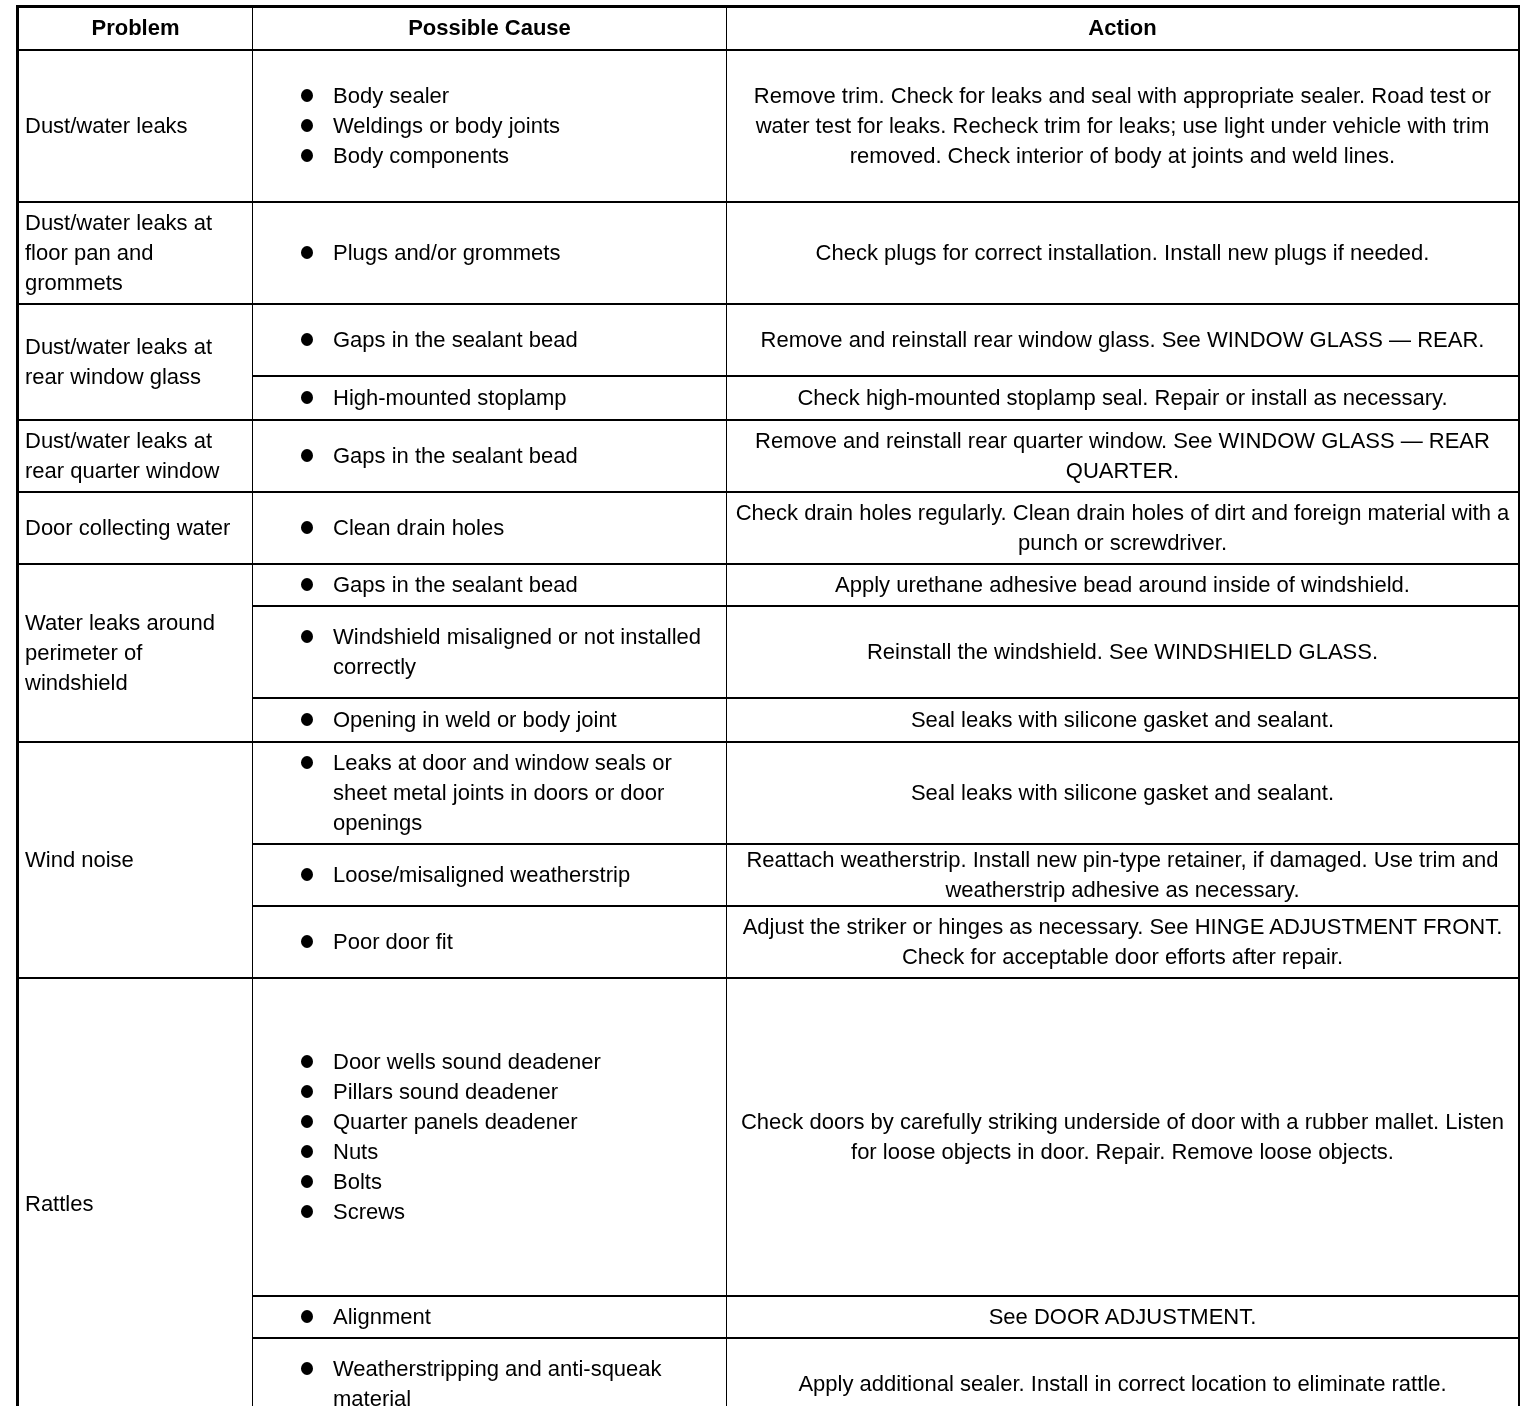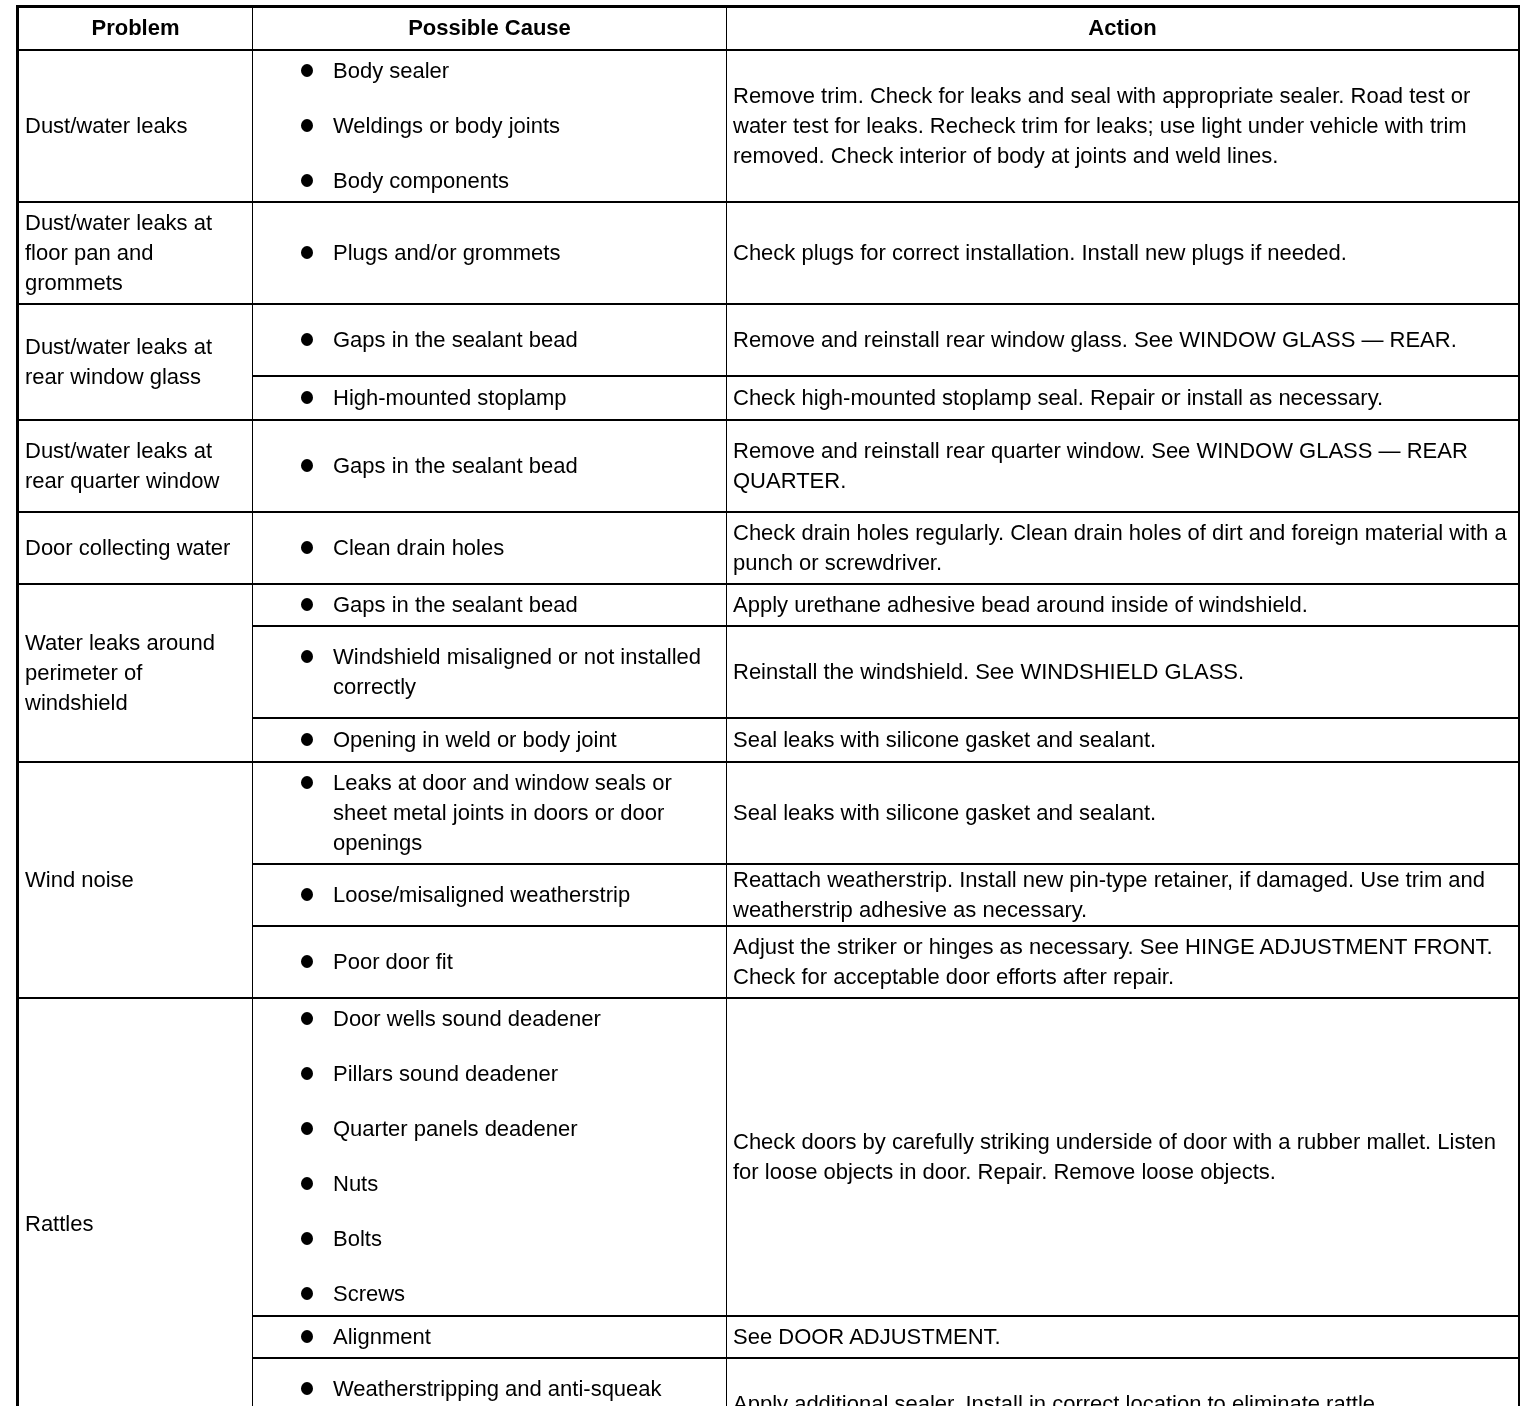"Remove trim. Check for leaks" table.trouble td.action { text-align: none -> center }
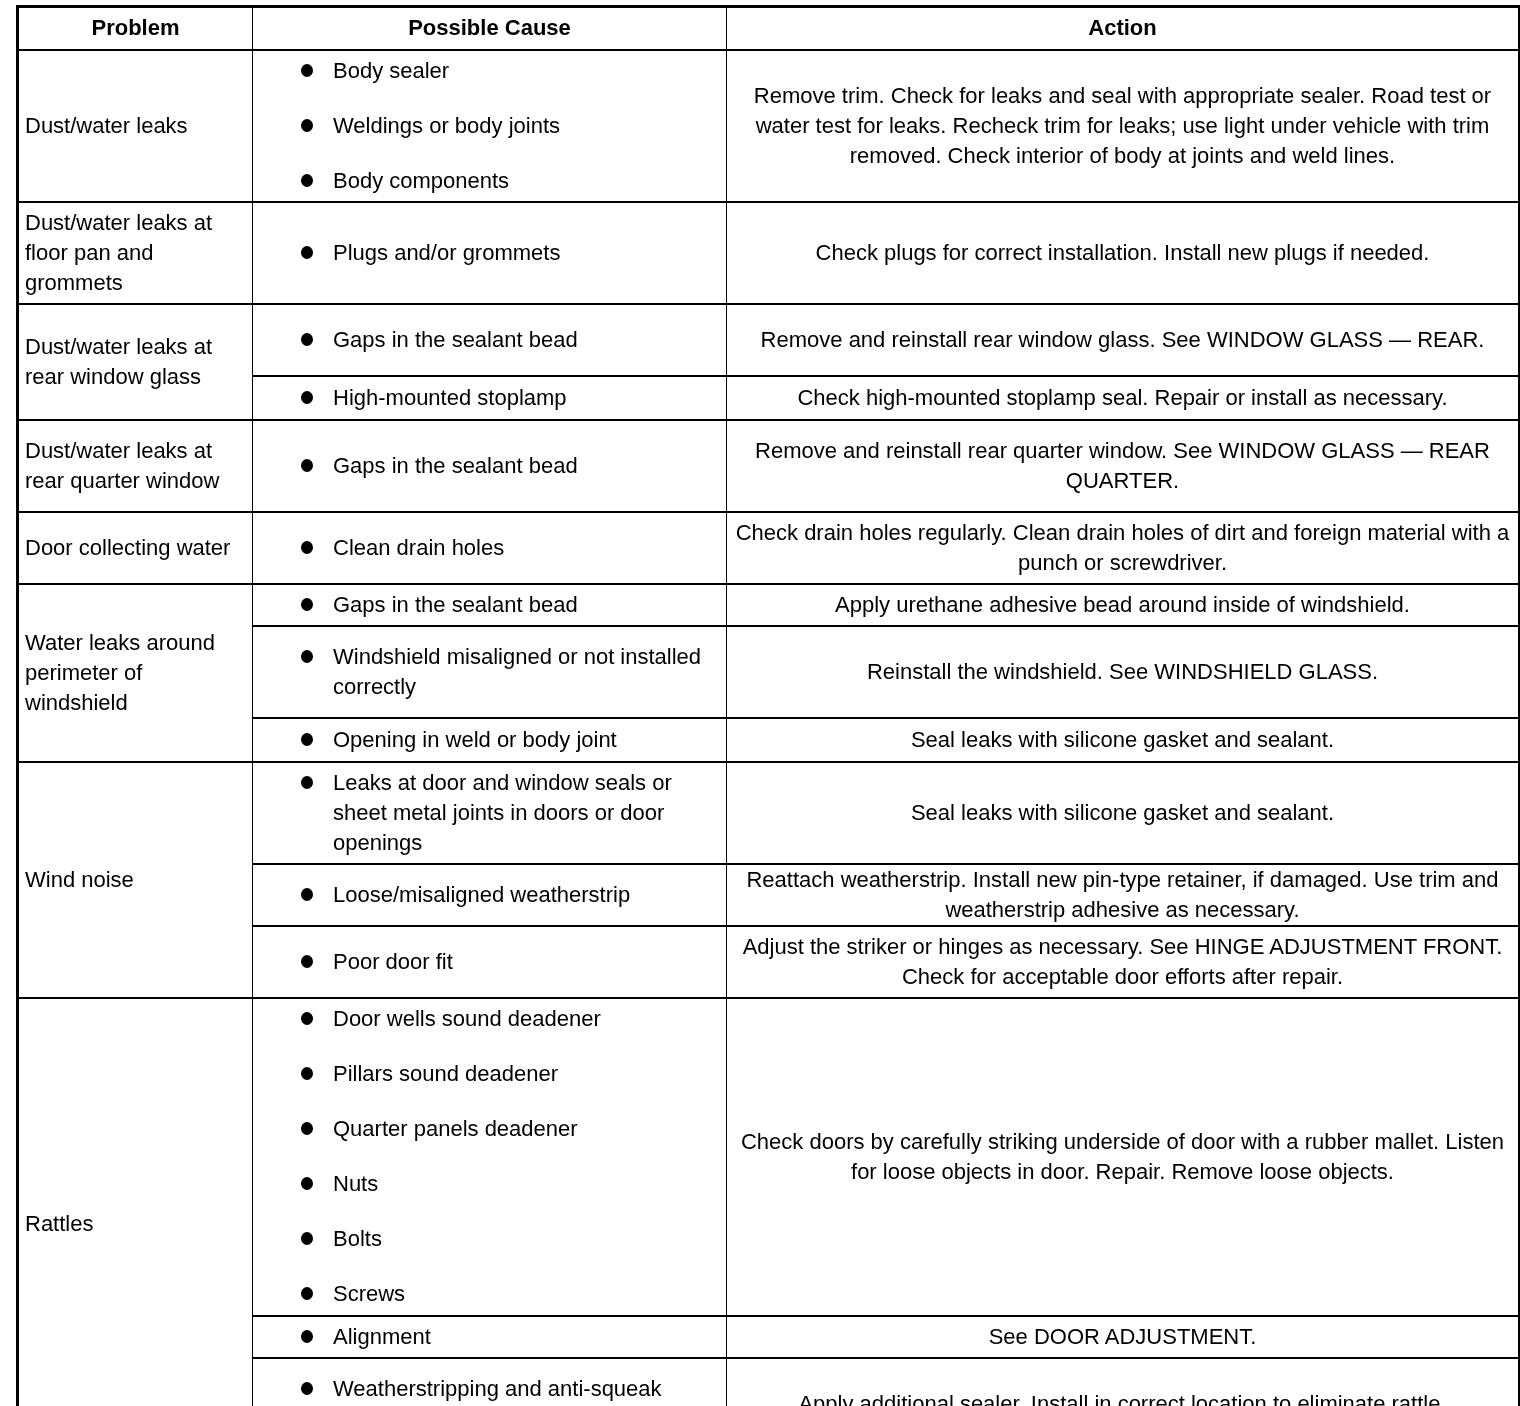"Weldings or body joints" ul.causes.spaced li + li { margin-top: 25px -> none }
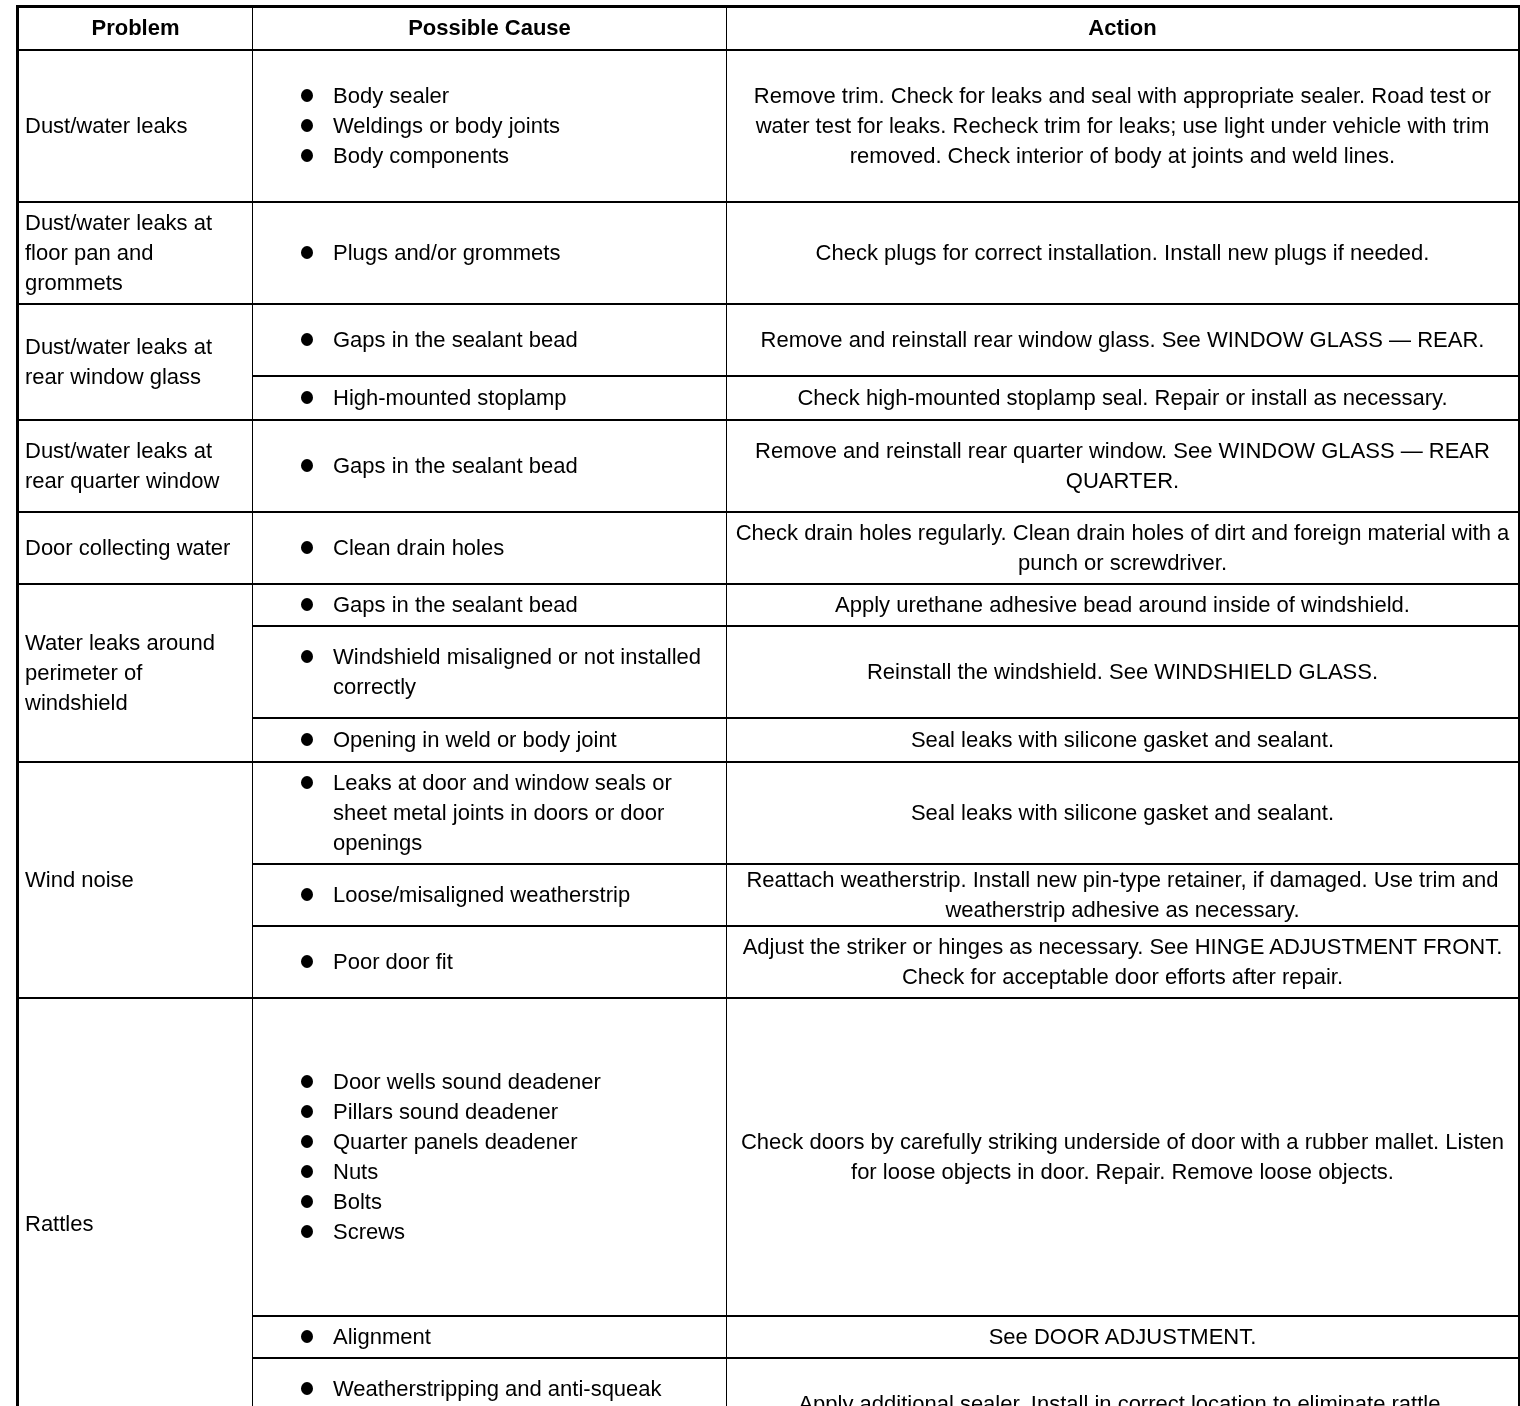"Dust/water leaks at rear quarter" .r4 { height: 92px -> 72px }
